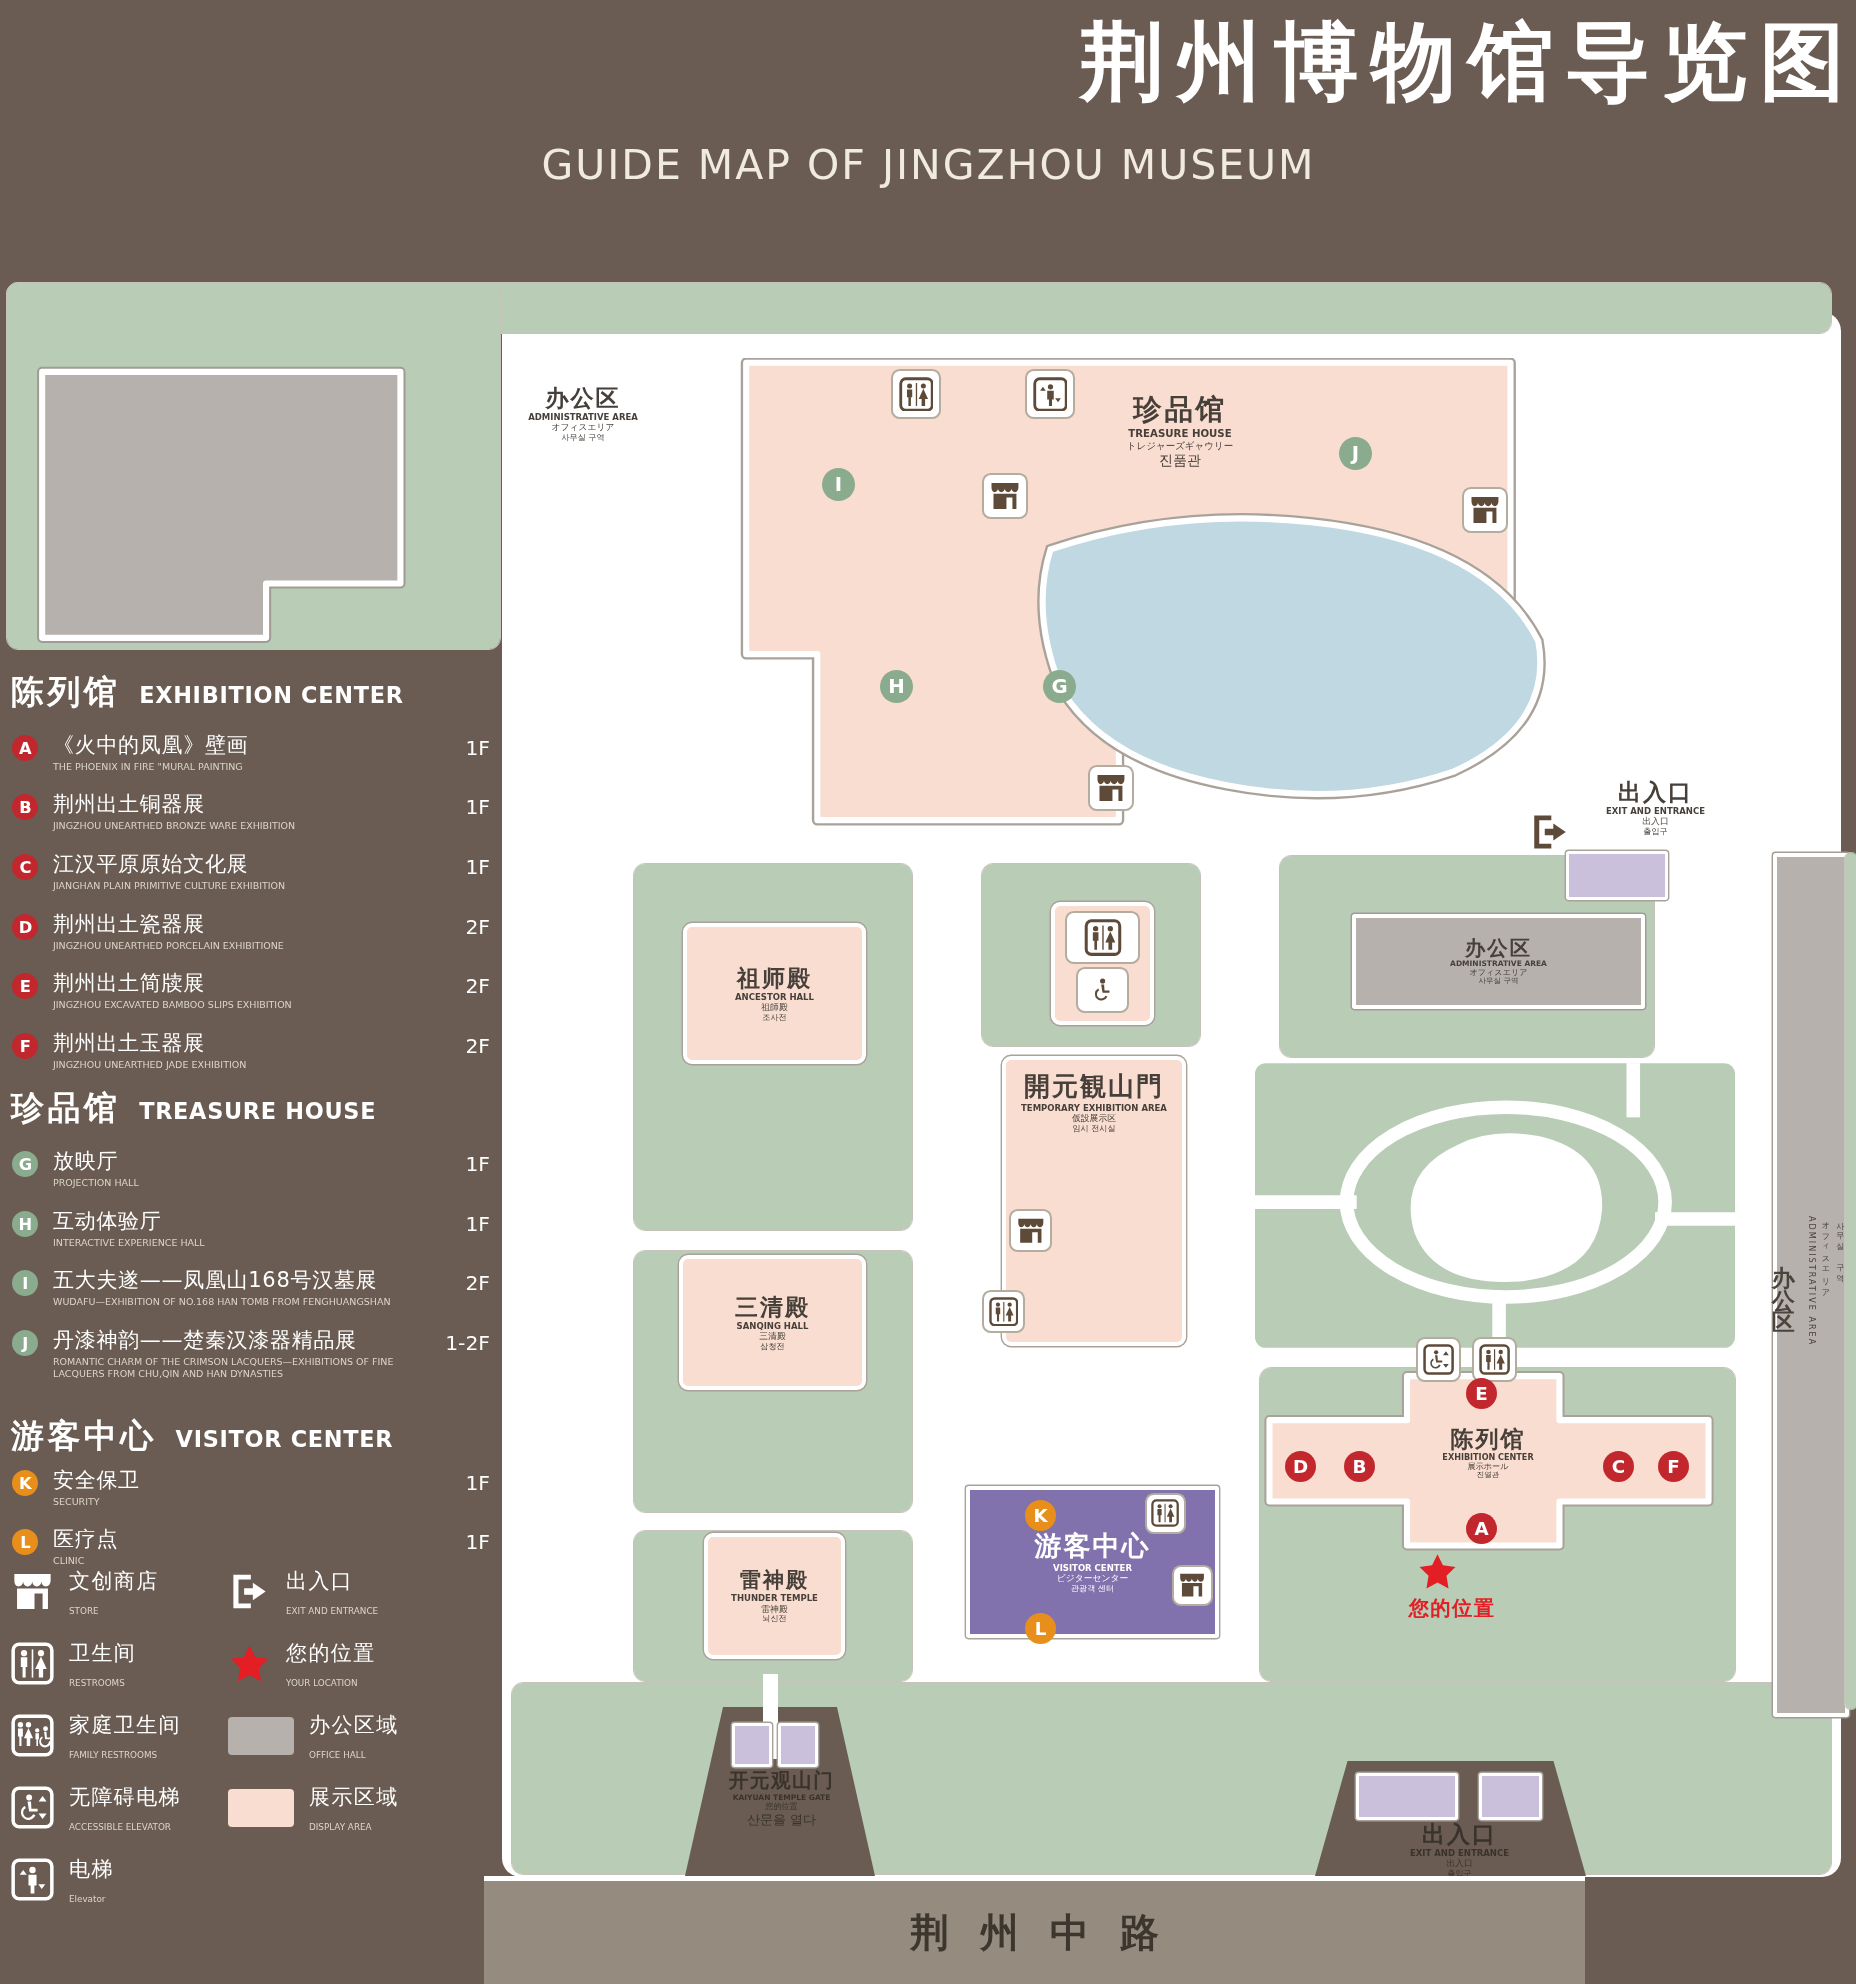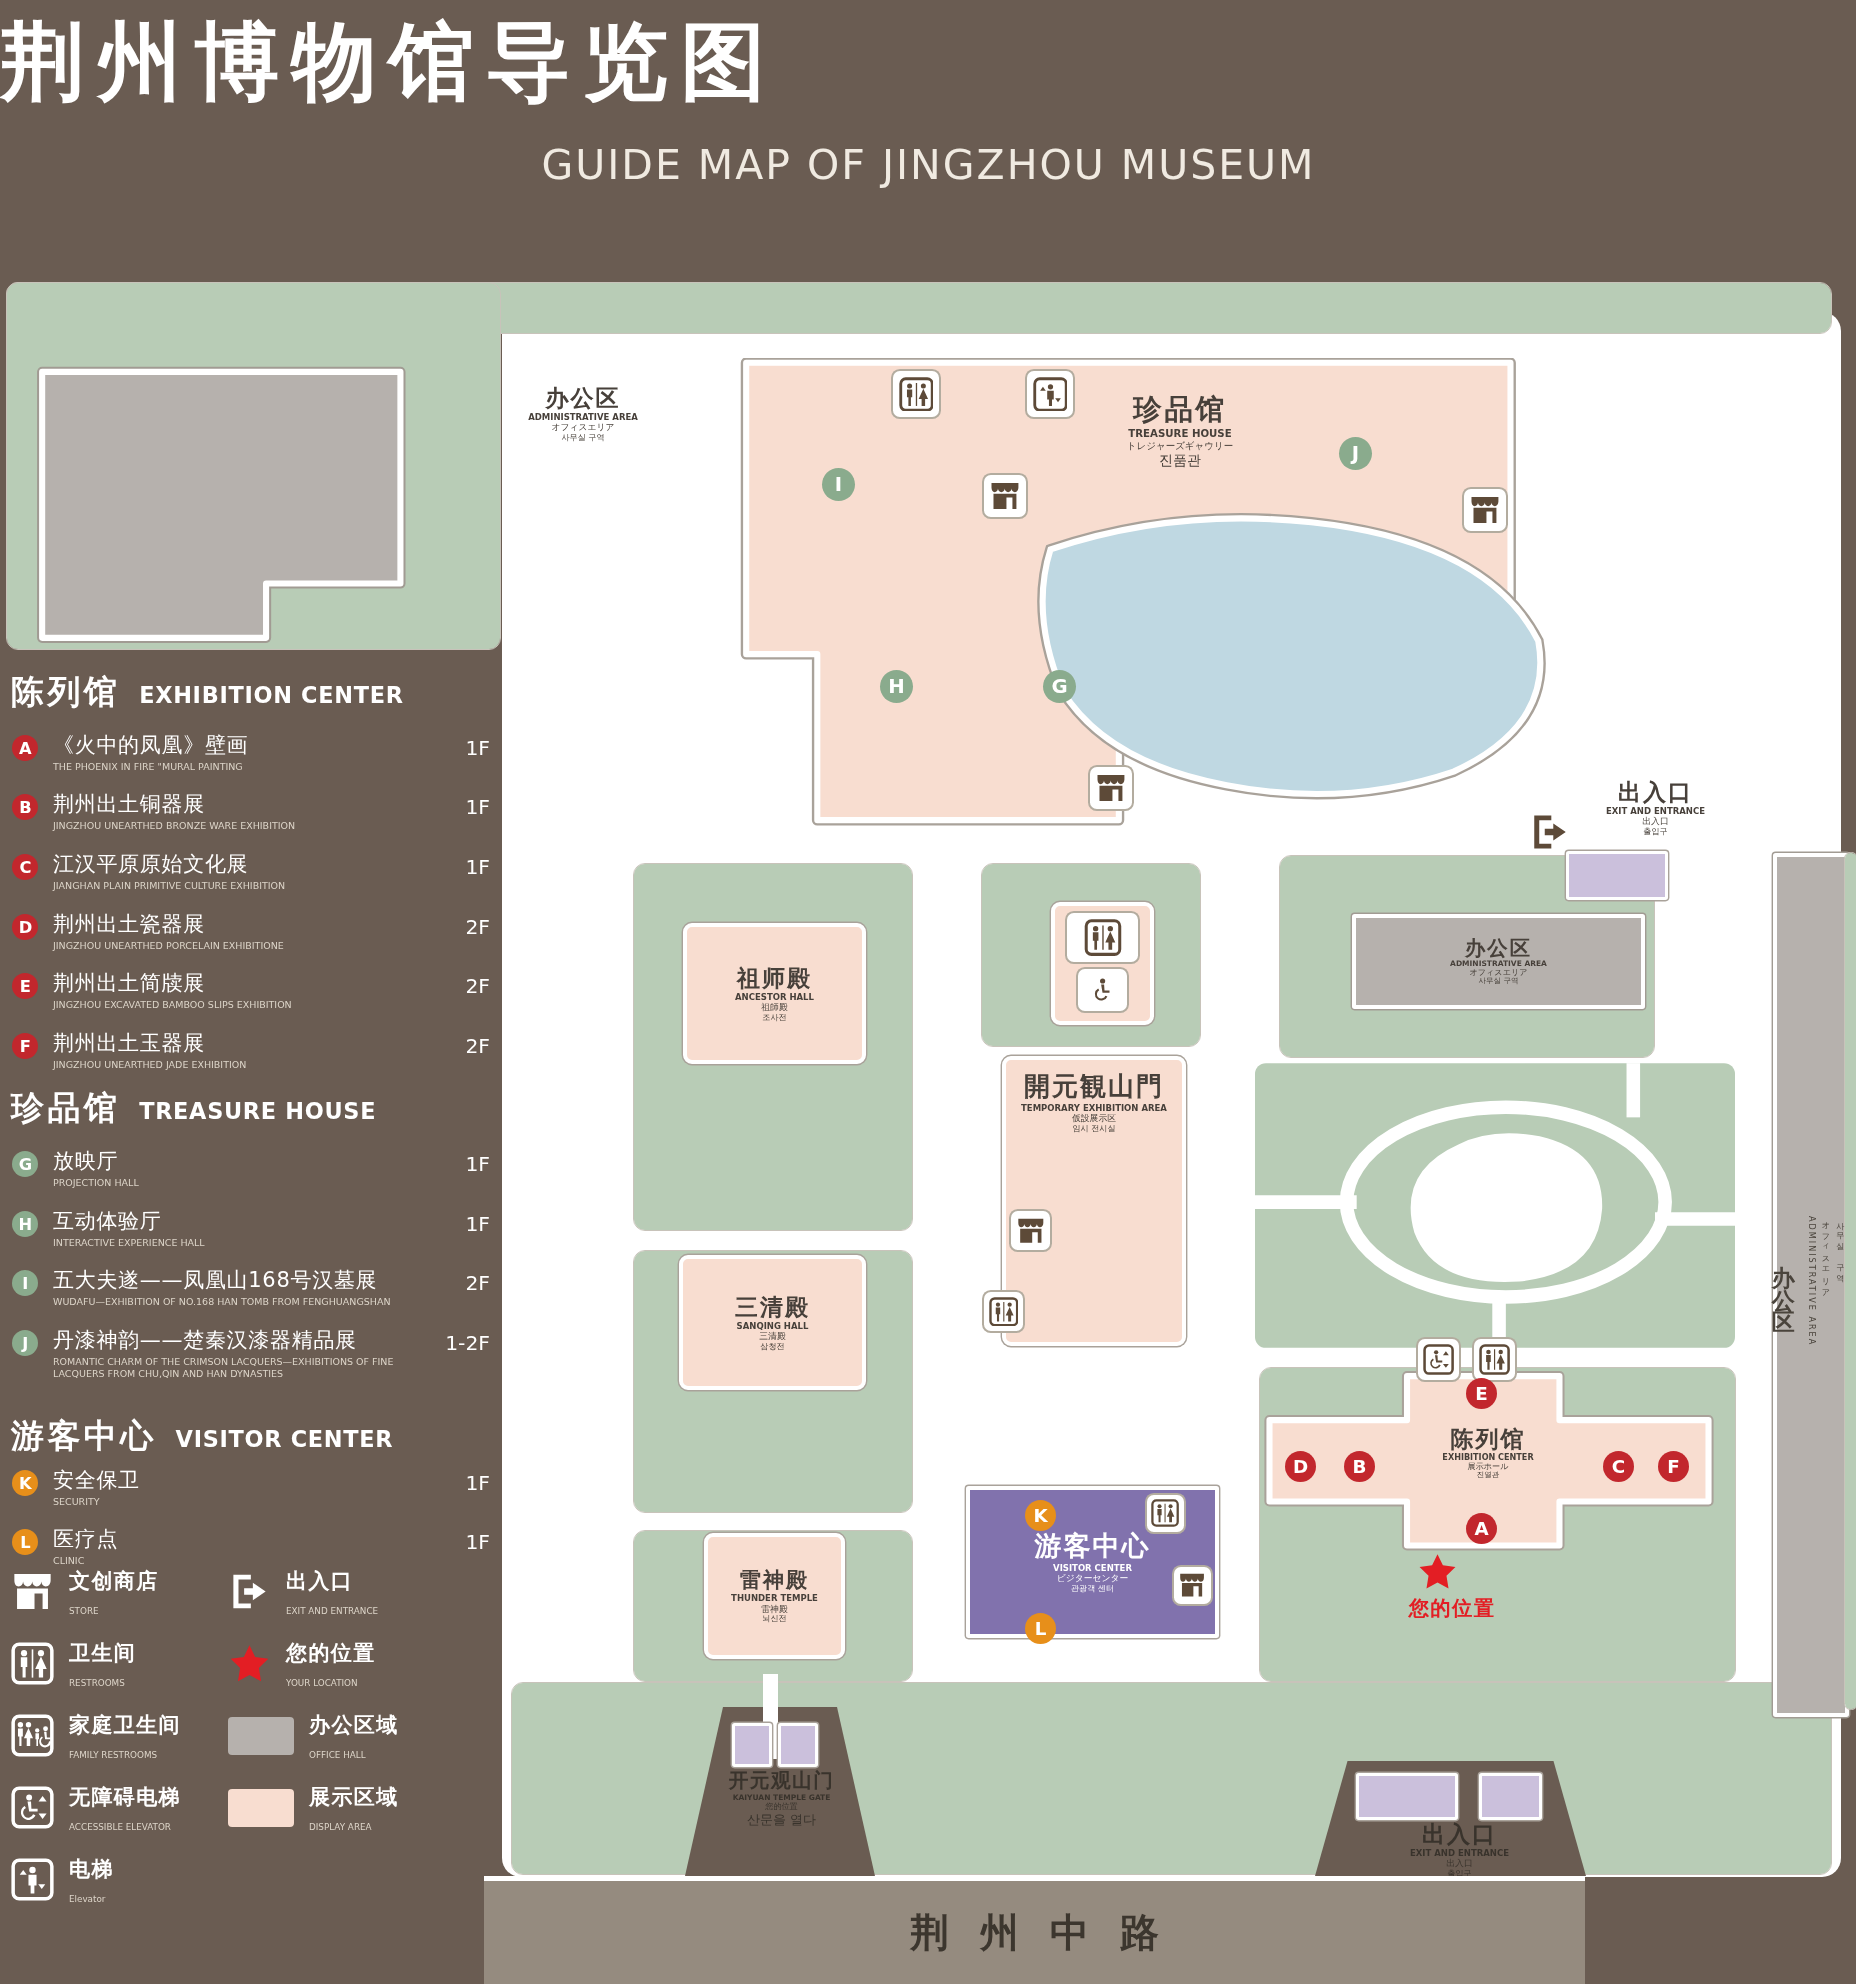"荆州博物馆导览图" .header-title { text-align: left -> right }
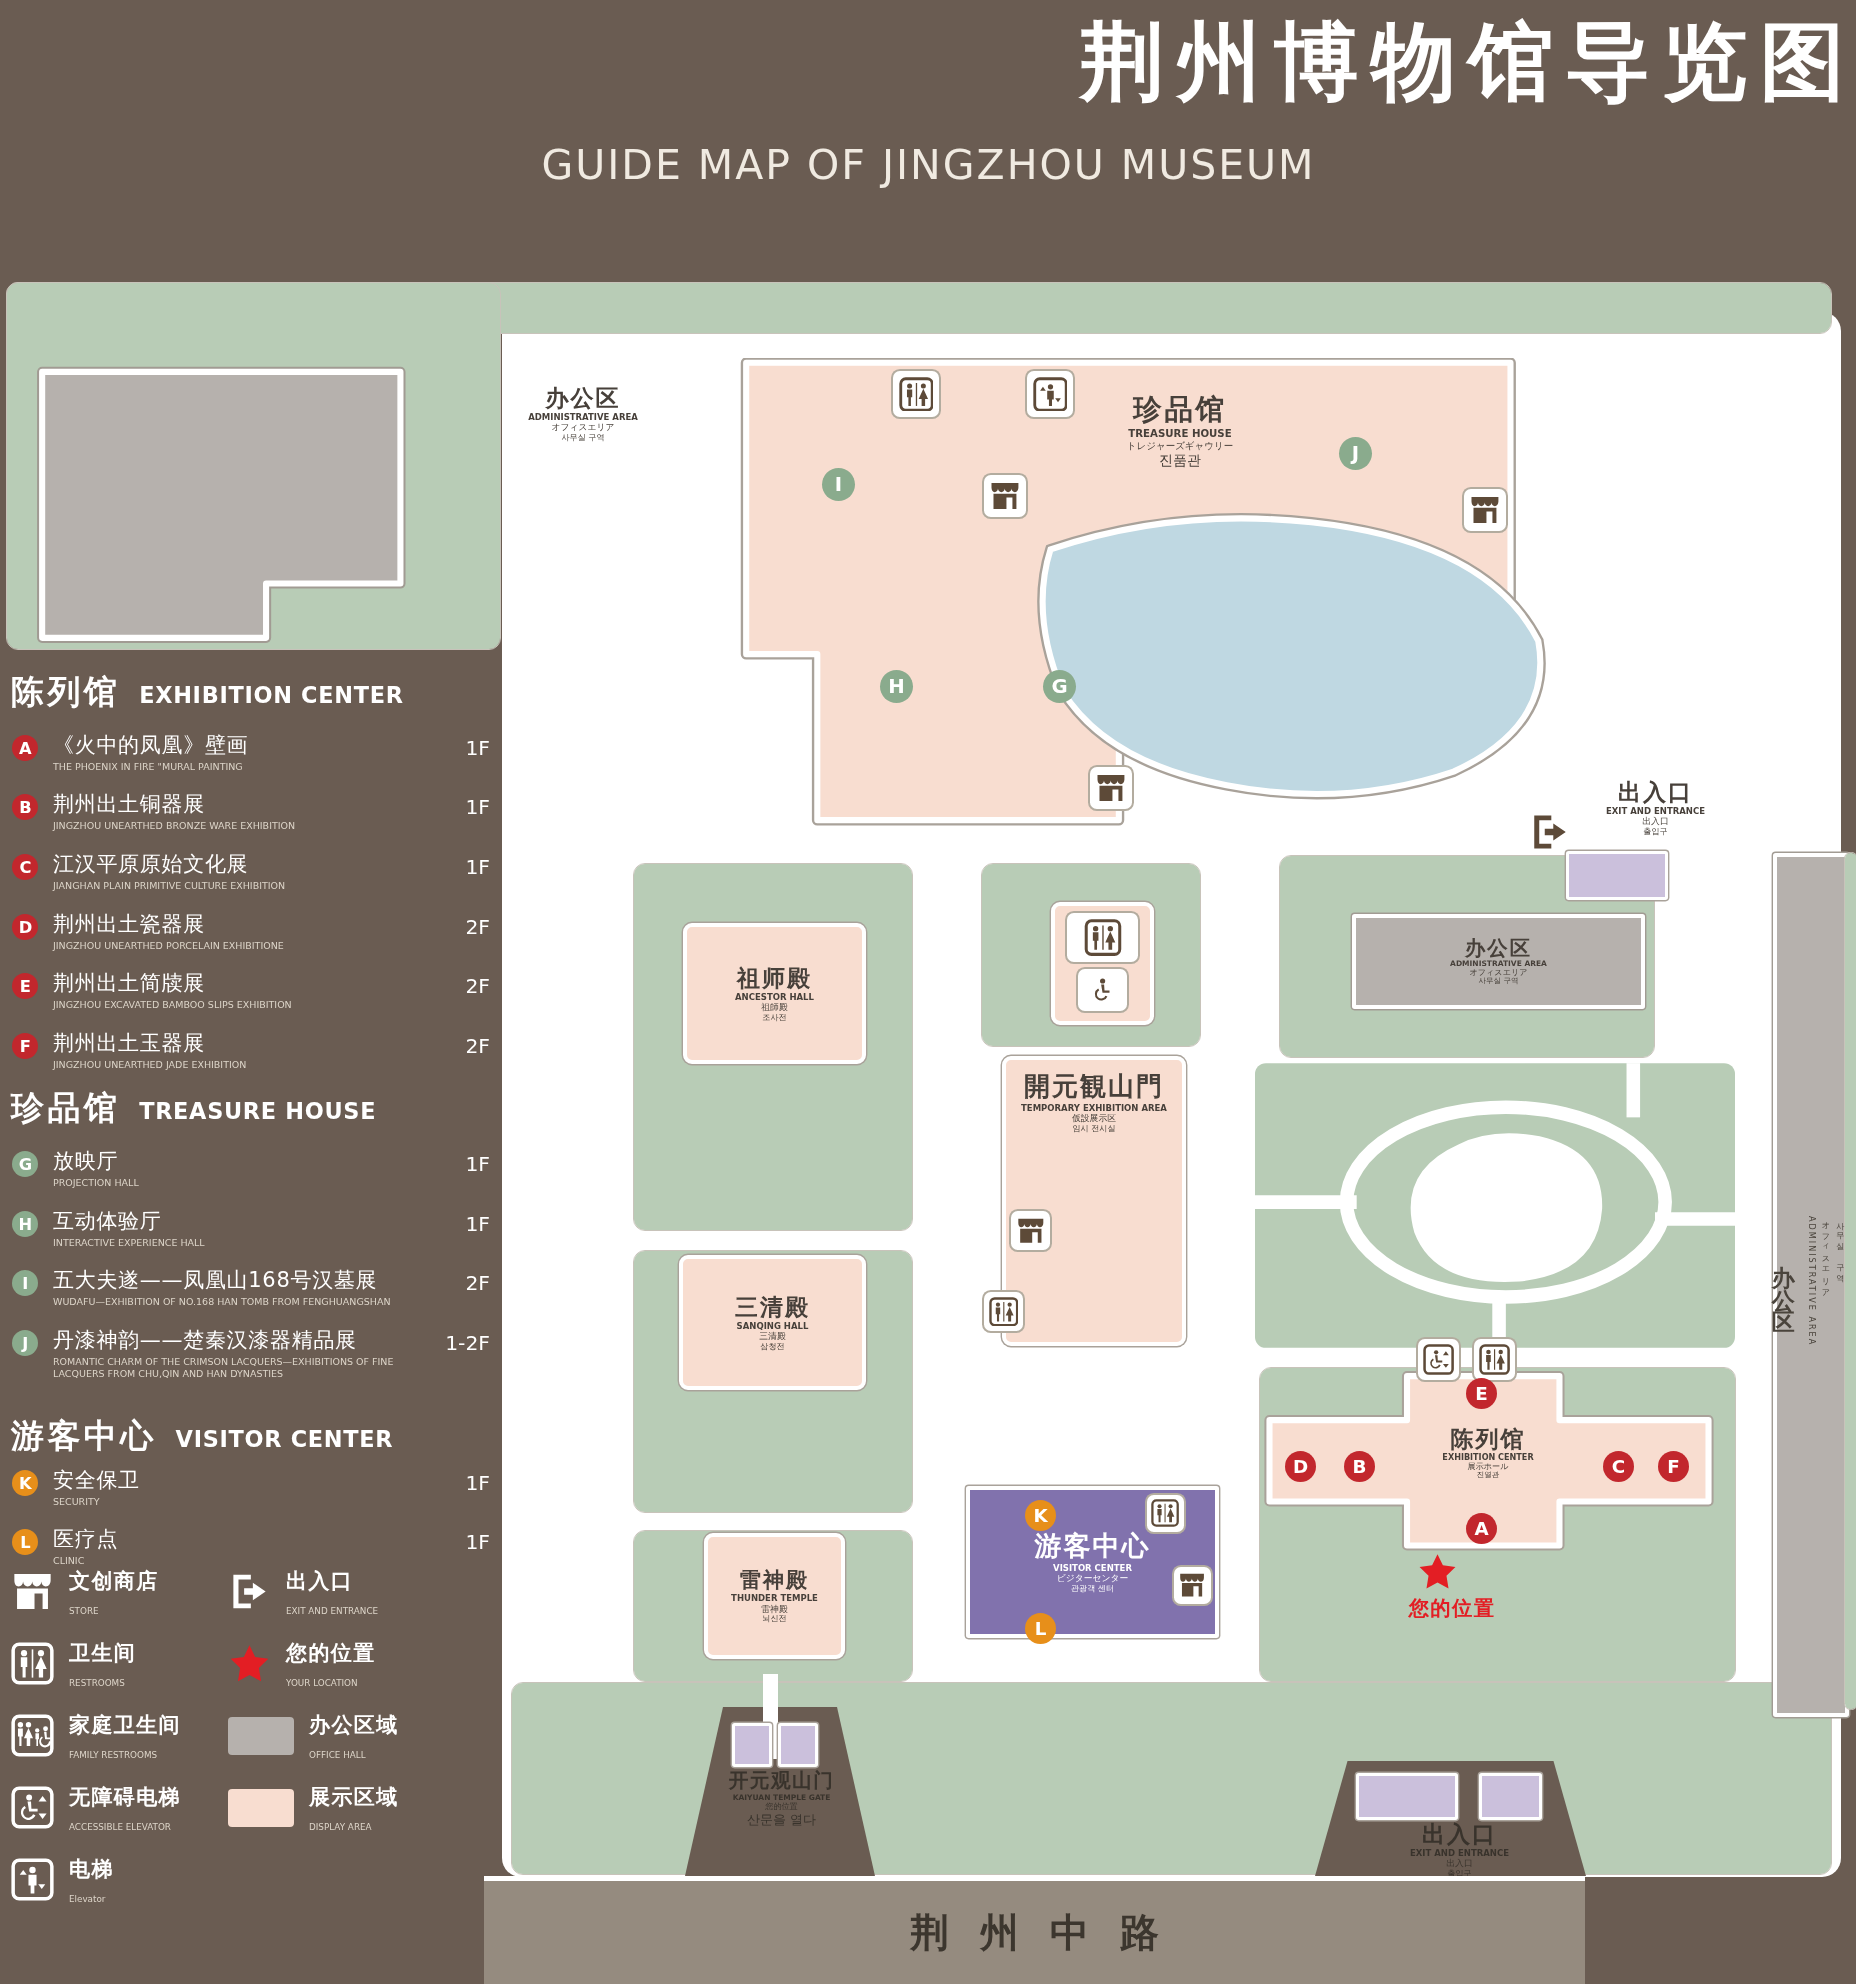"文创商店" .sym .zh { font-weight: bold -> normal }
